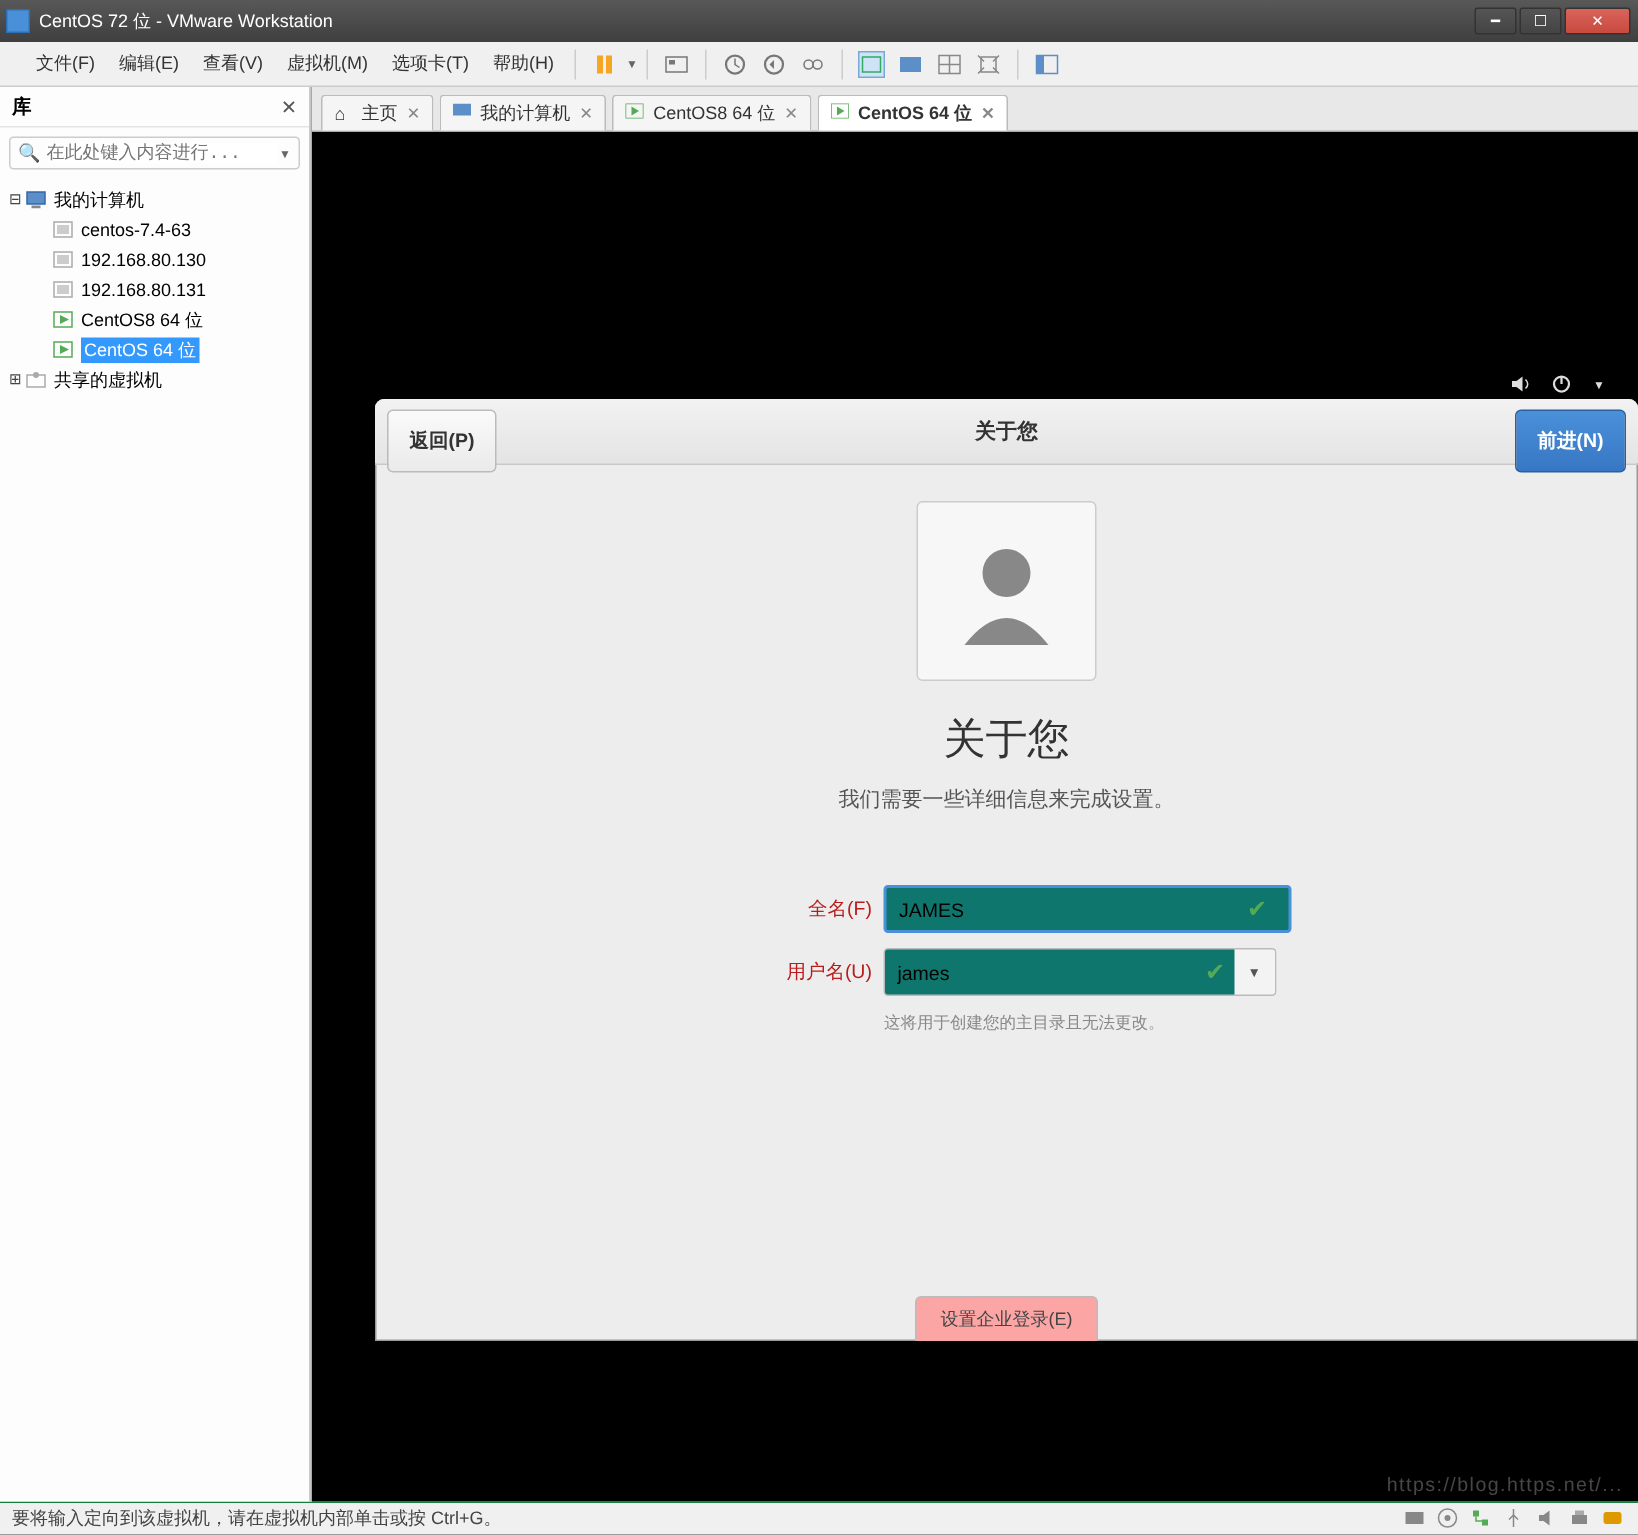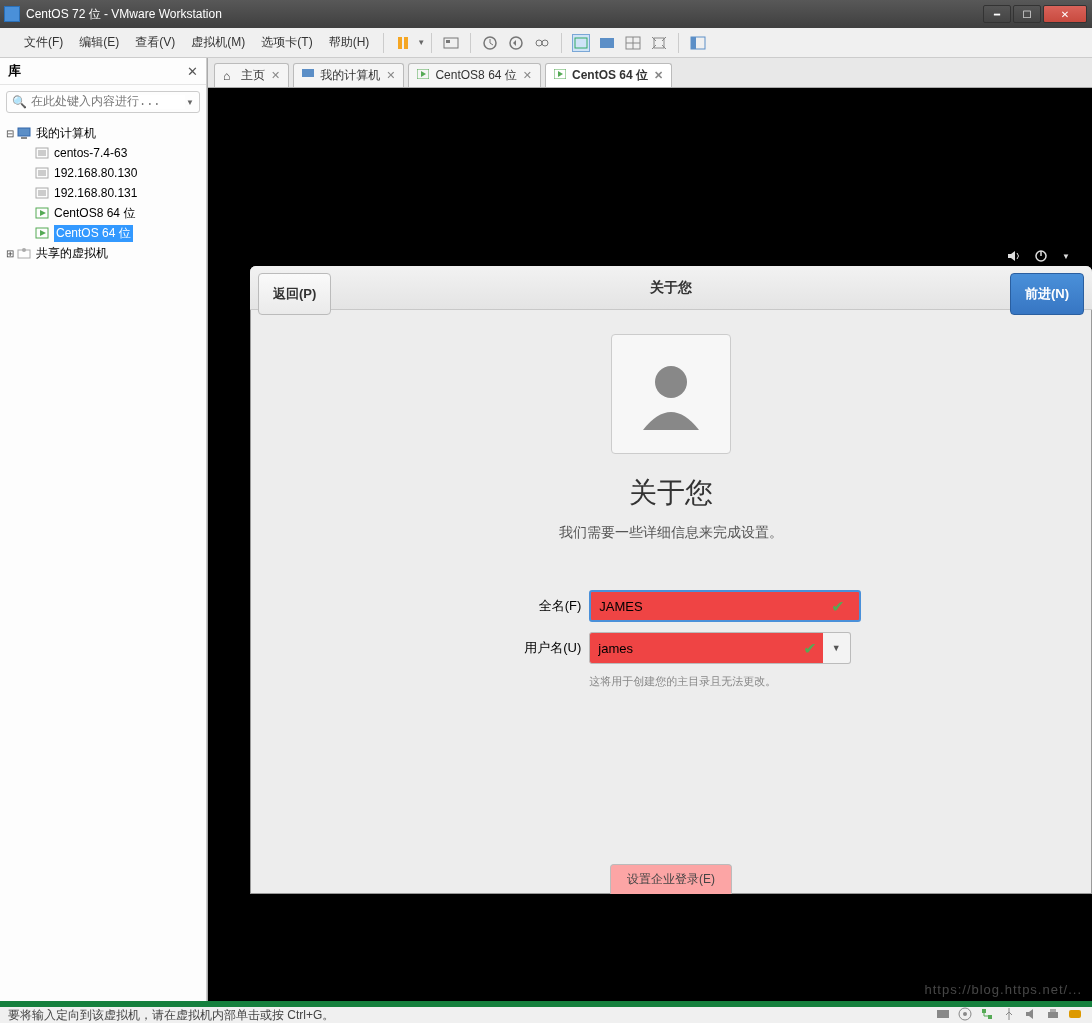"全名(F)" .form-label { color: #000000 -> #b91c1c }
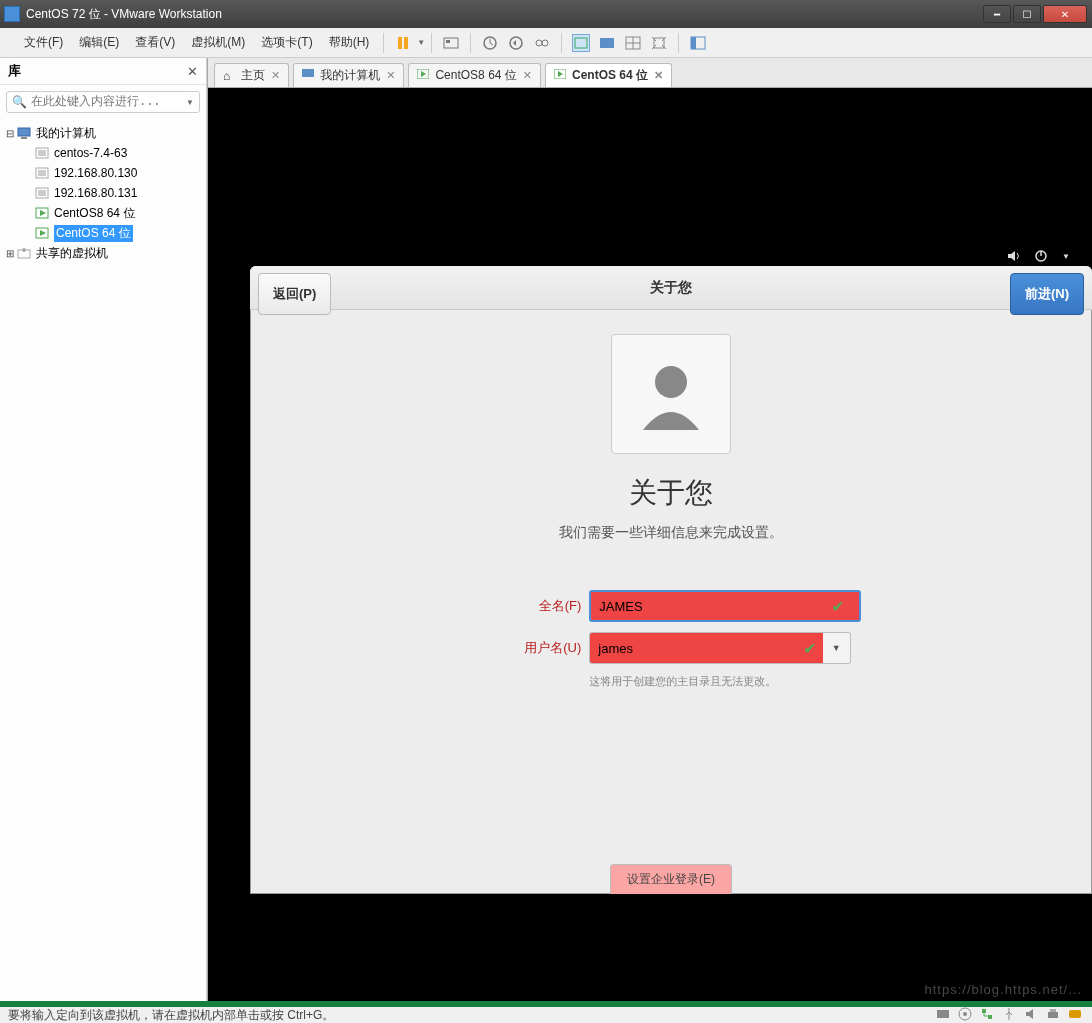"JAMES" .form-input { background: #ef4444 -> #0f766e }
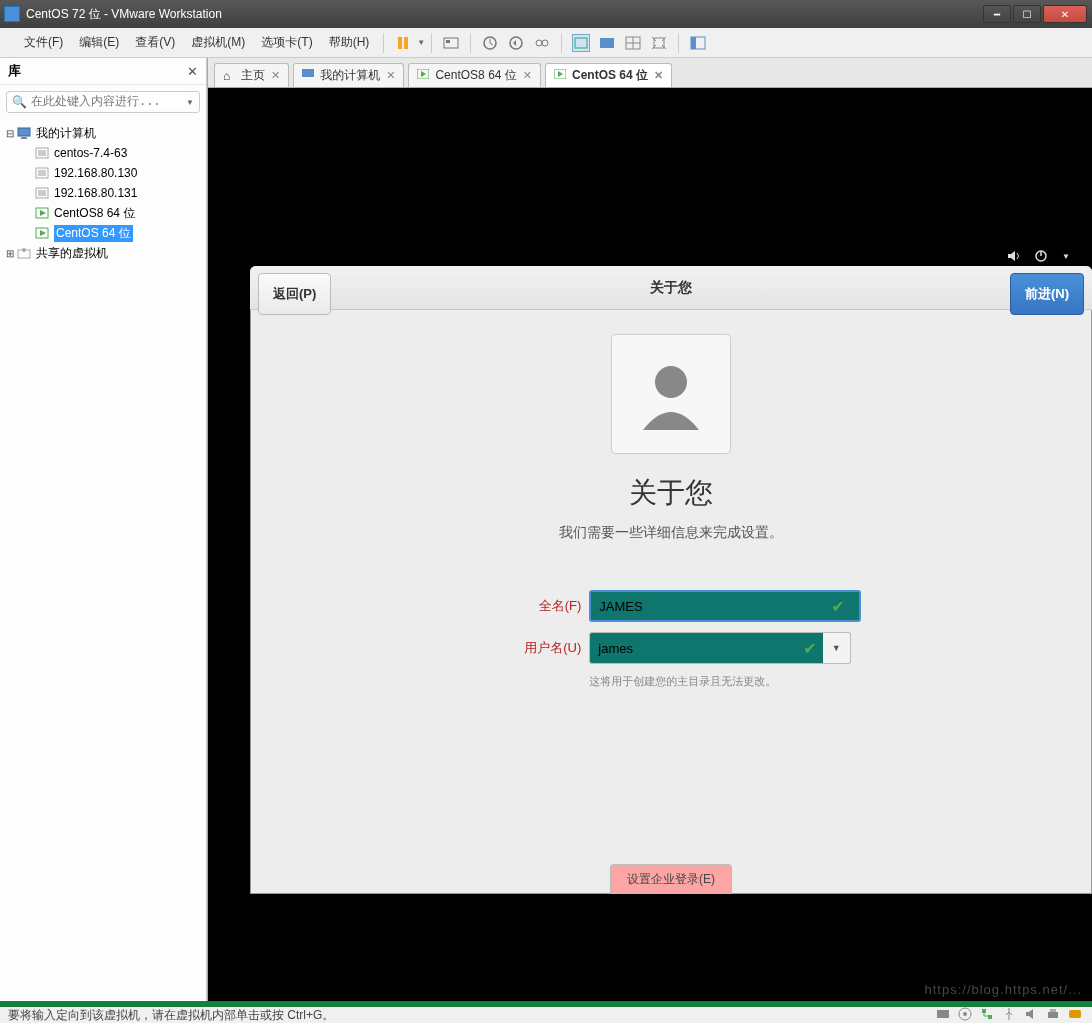"要将输入定向到该虚拟机，请在虚拟机内部单击或按 Ctrl+G。" .statusbar { border-top: 6px solid #15803d -> 1px solid #15803d }
